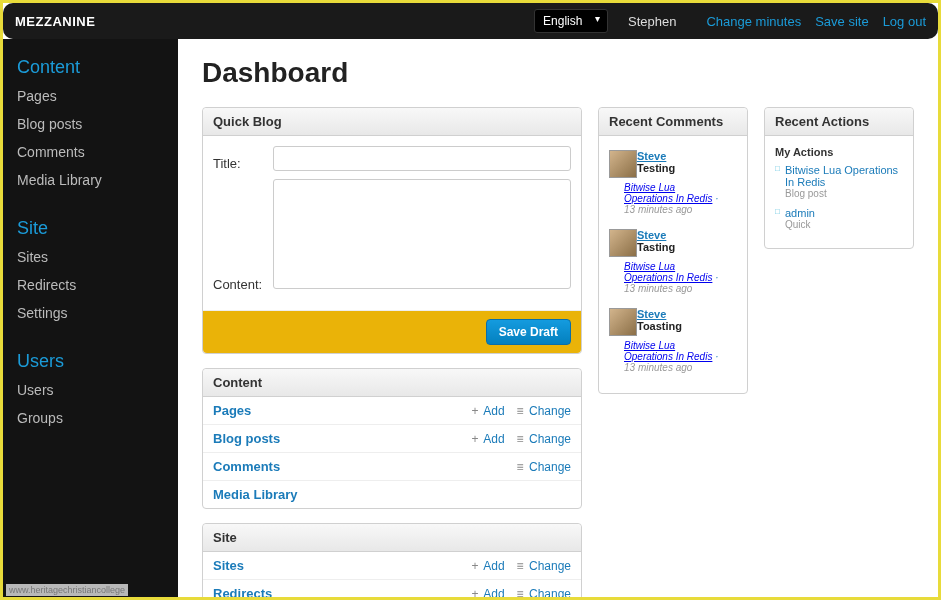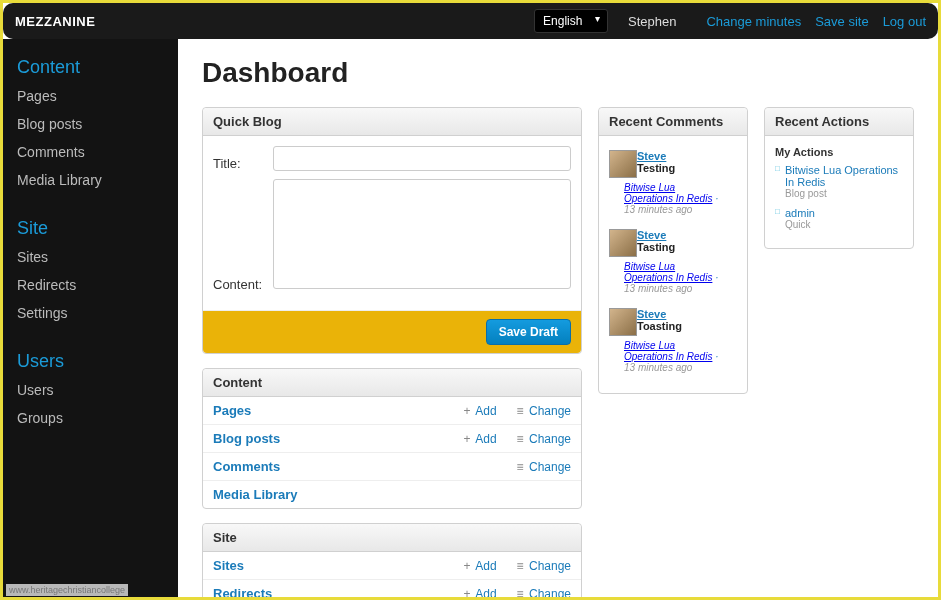"+ Add" .model-action { margin-left: 20px -> 12px }
